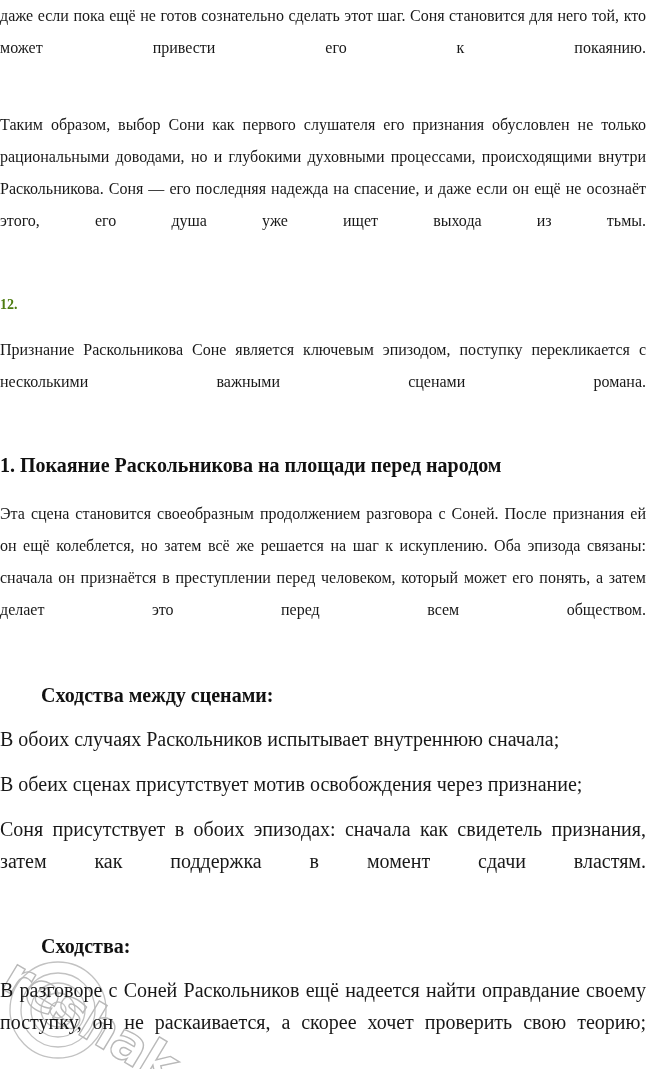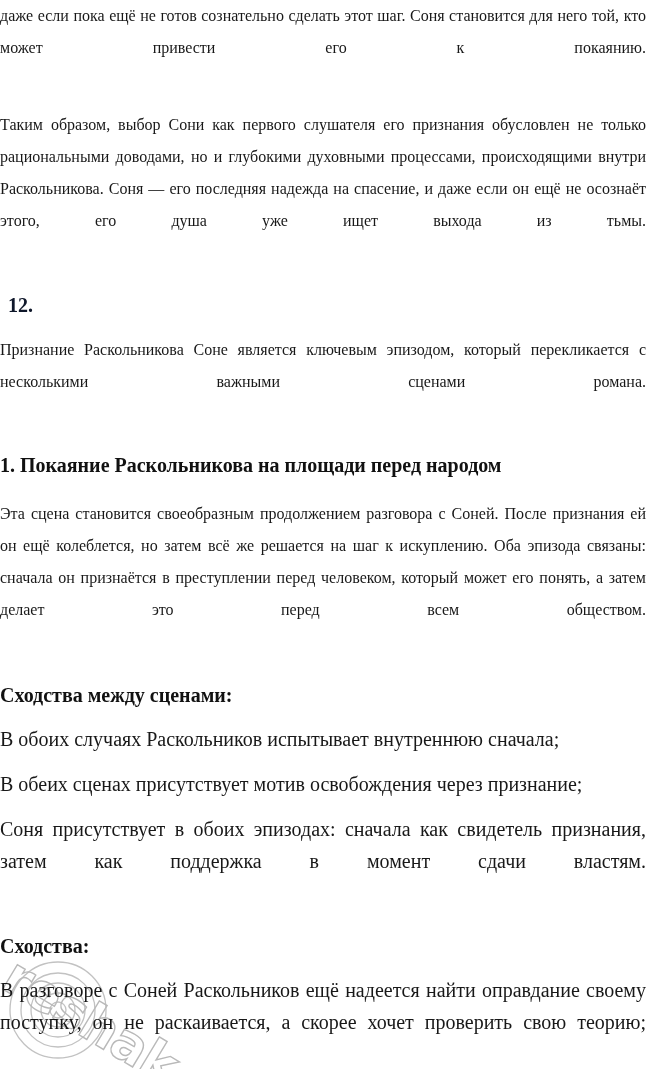"12." .section-number { color: #0f172a -> #4d7c0f; font-size: 20px -> 14px; margin: 20px 0 13px 8px -> 20px 0 13px 0 }
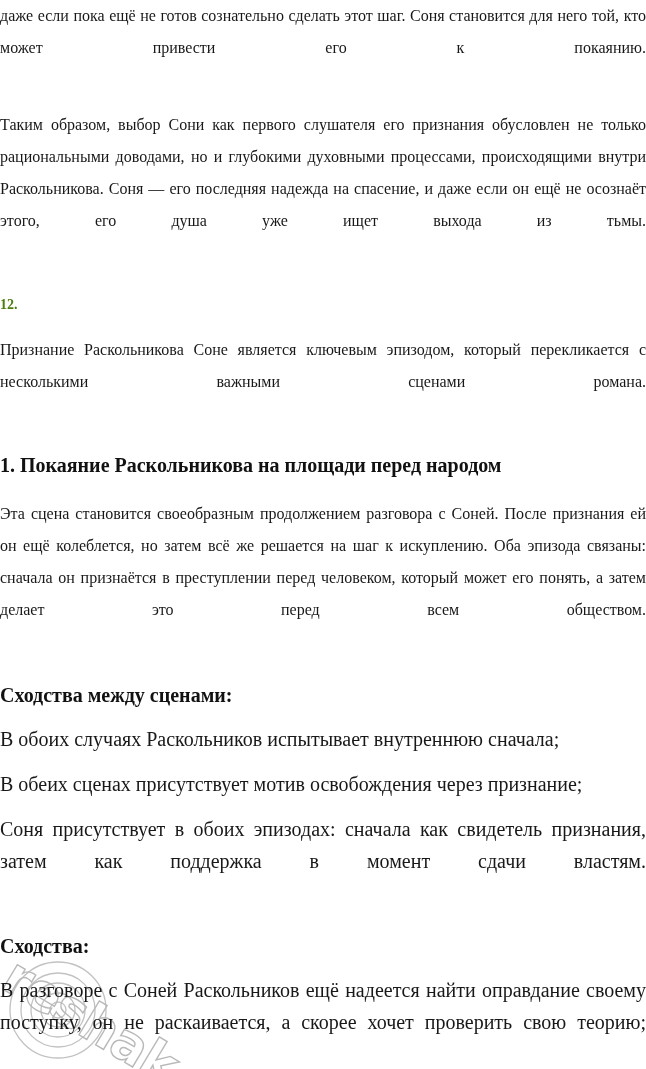"Признание Раскольникова Соне является" p.para { text: который -> поступку }
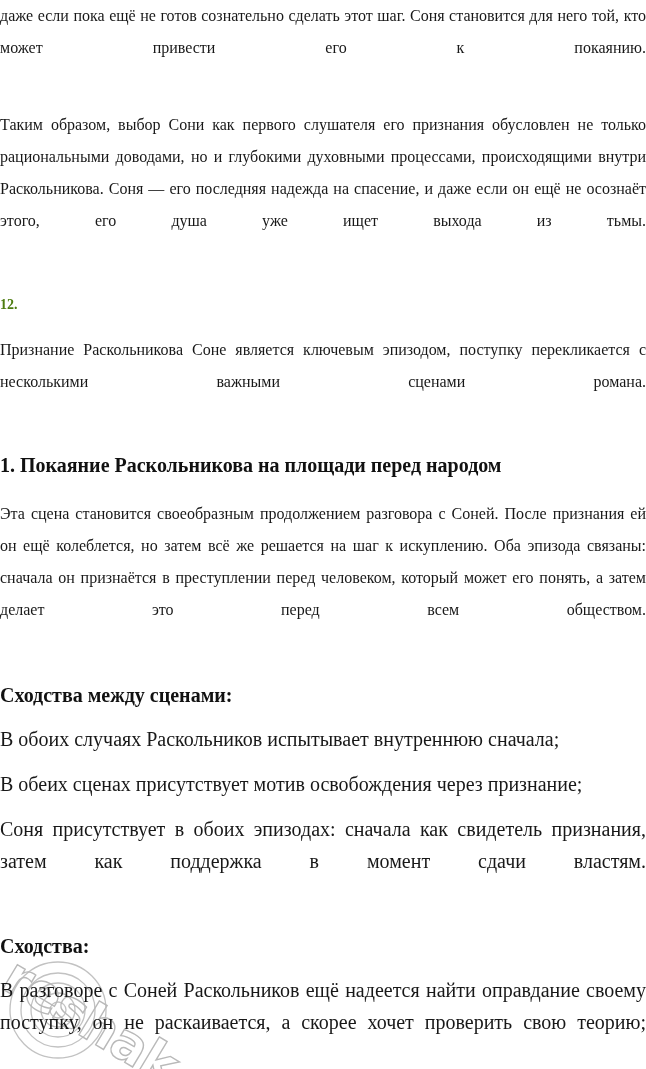"Сходства между сценами:" .list-heading { padding-left: none -> 41px }
